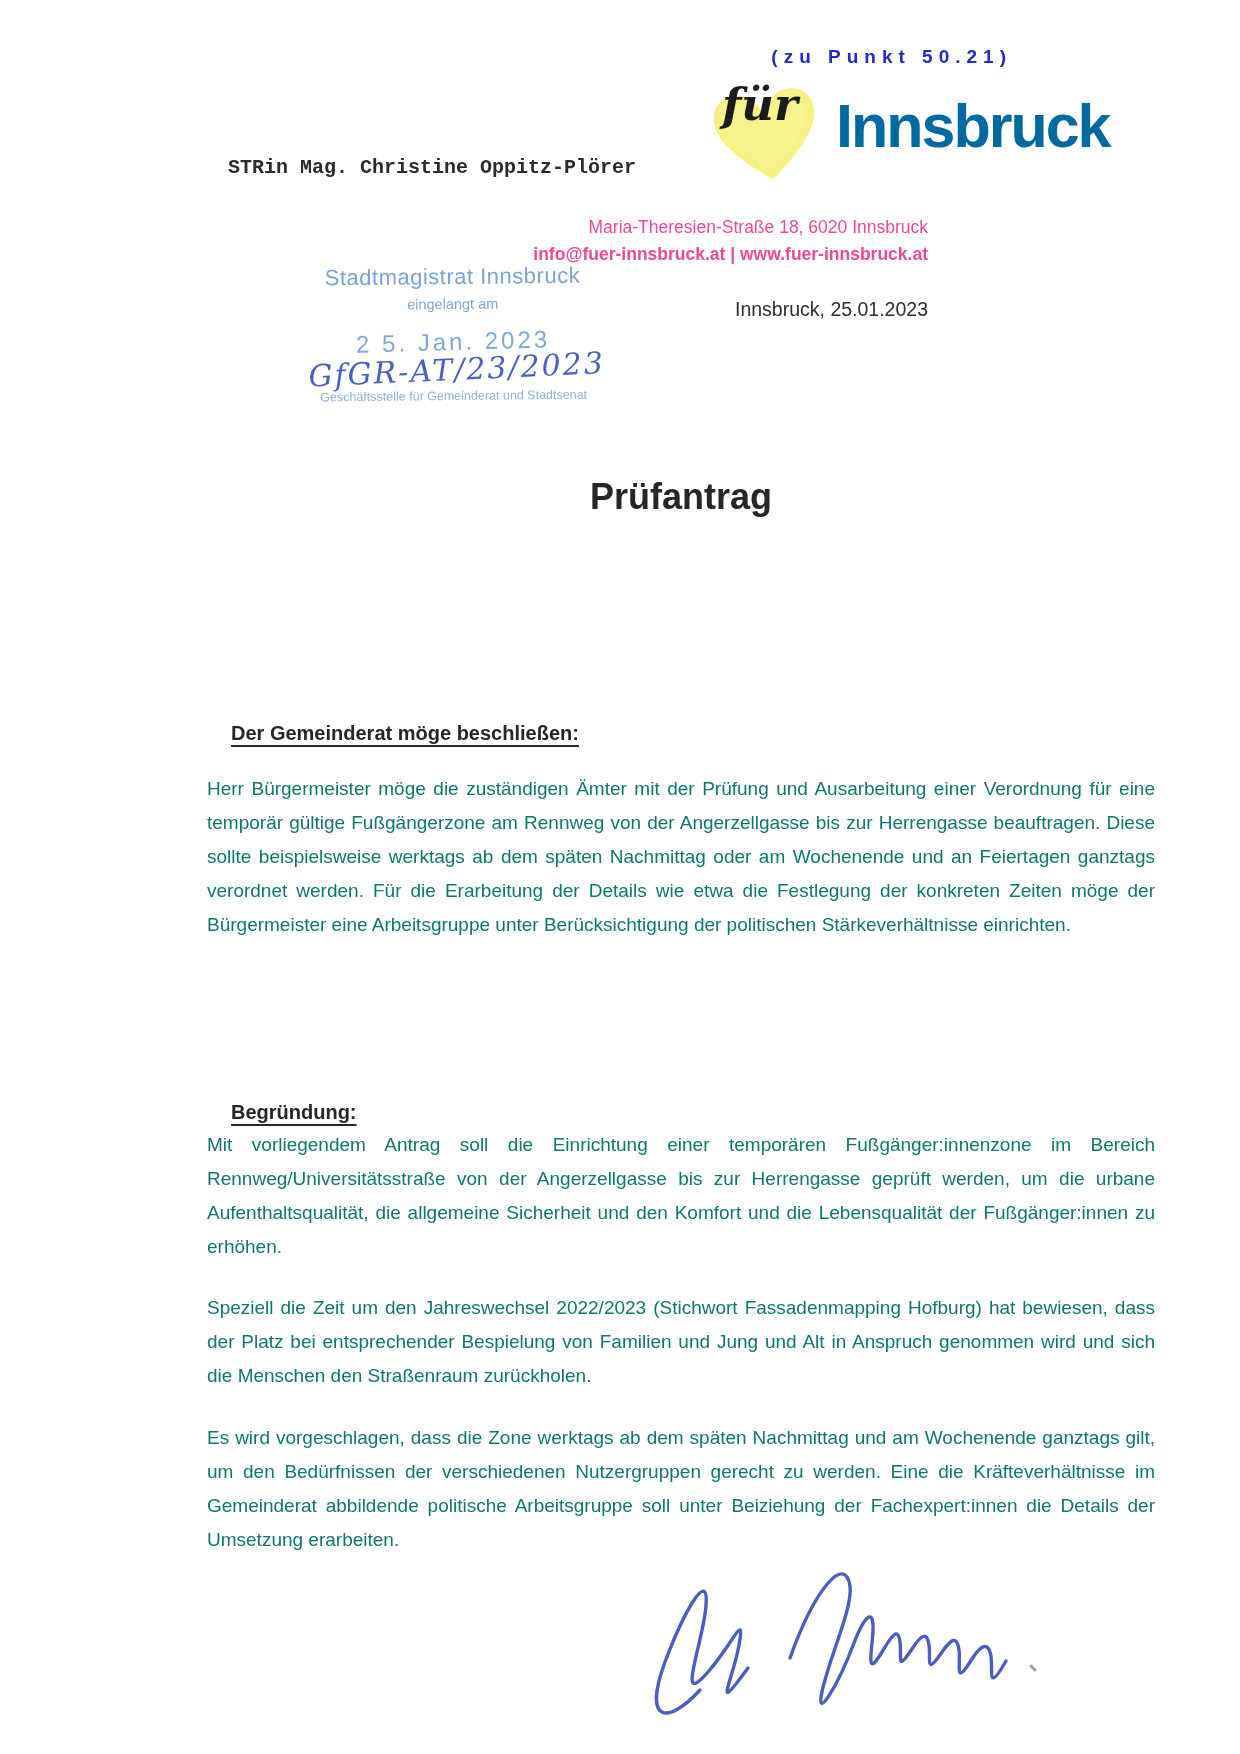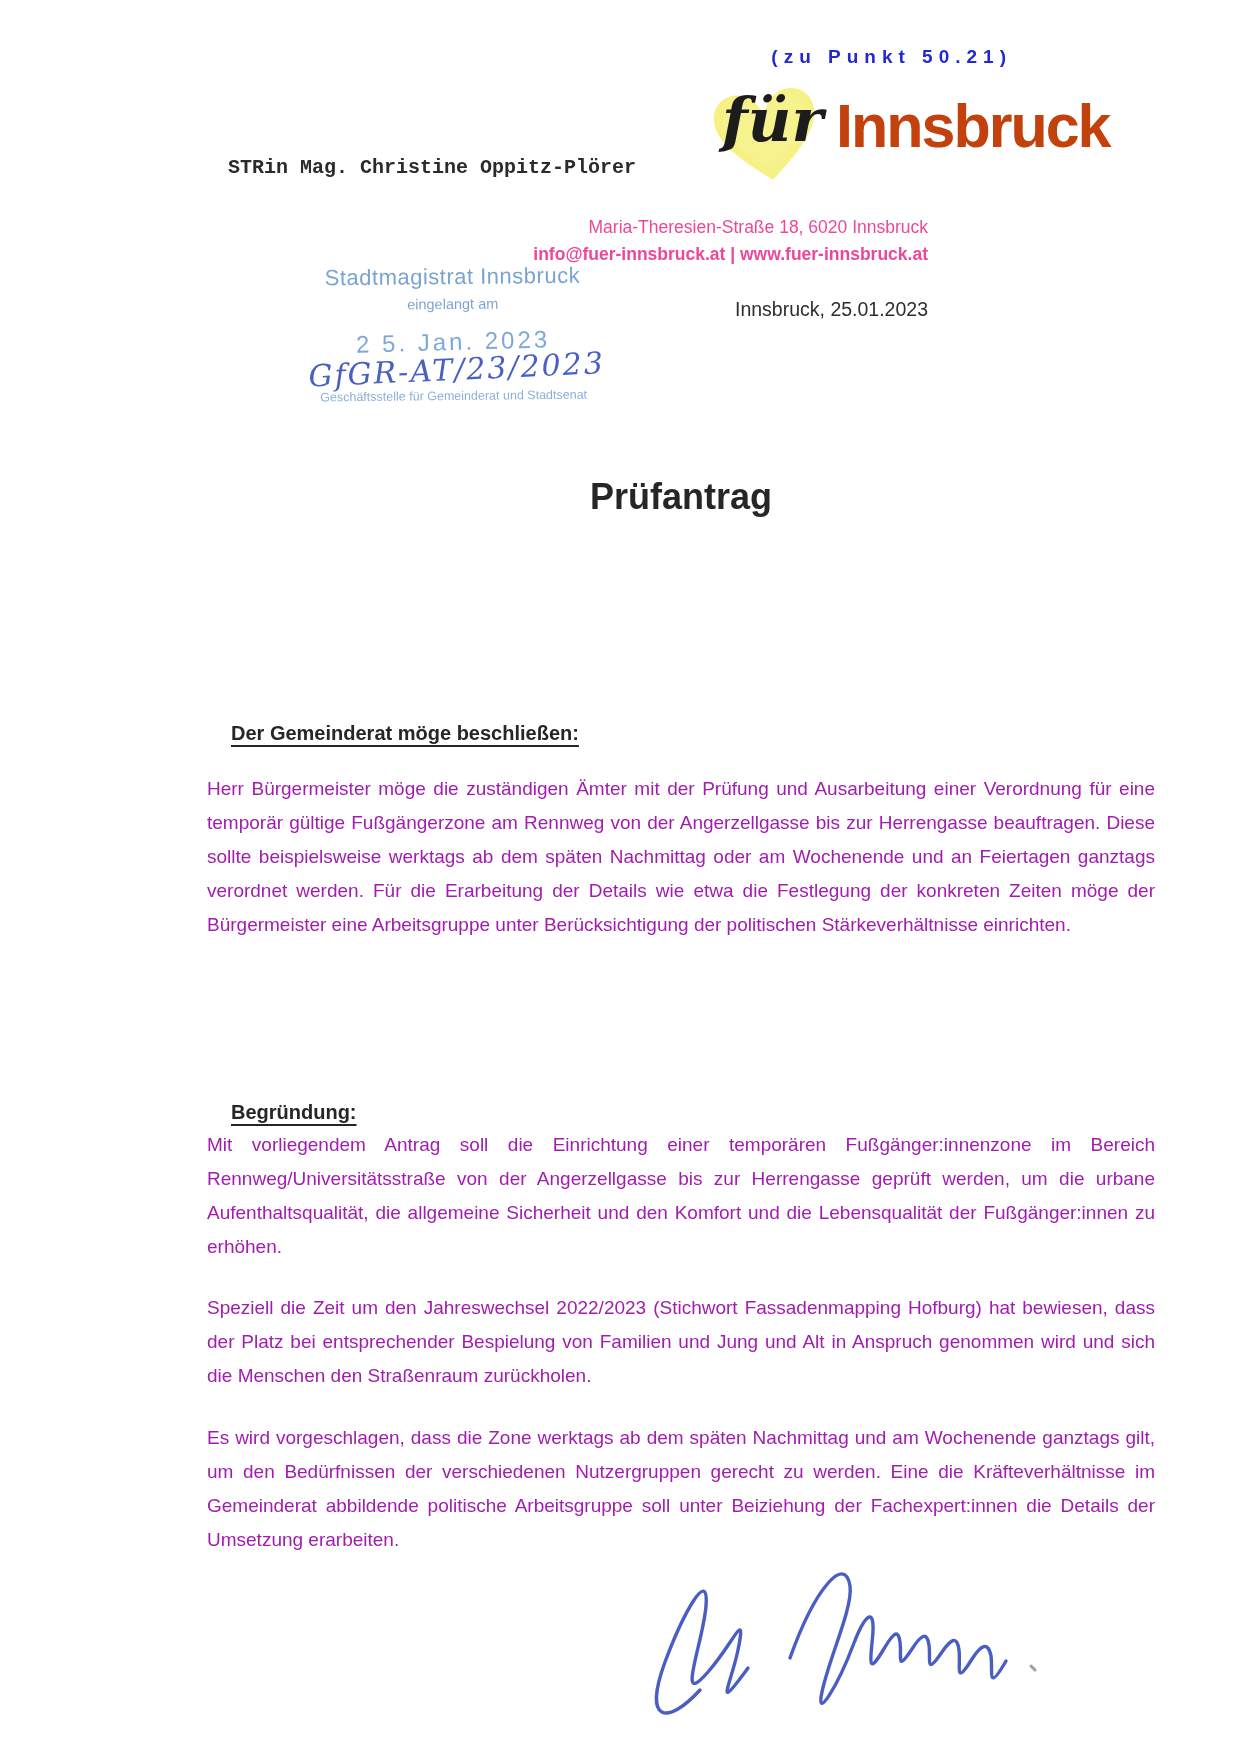"für" .logo .fuer { font-size: 60px -> 45px; top: 10px -> 2px }
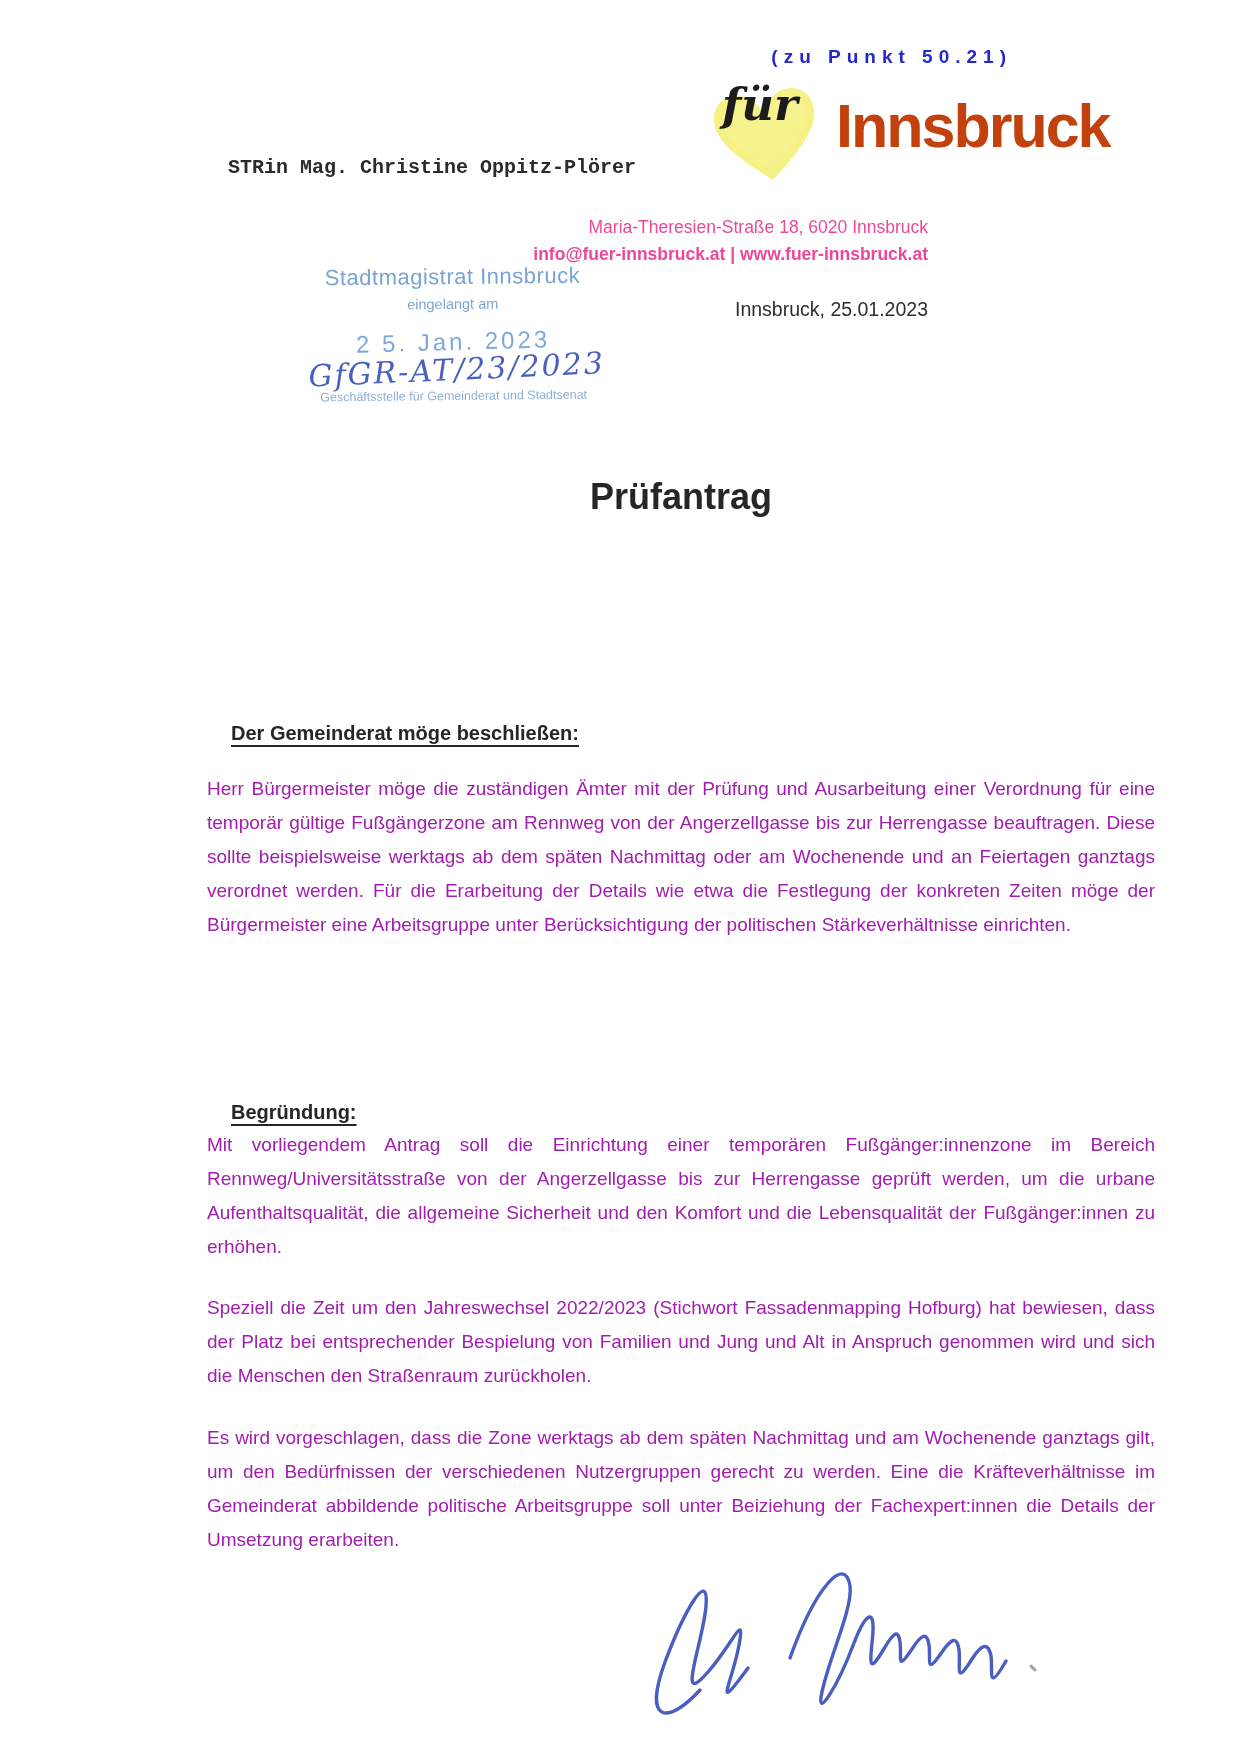"Innsbruck" .logo .innsbruck { color: #c2410c -> #0369a1 }
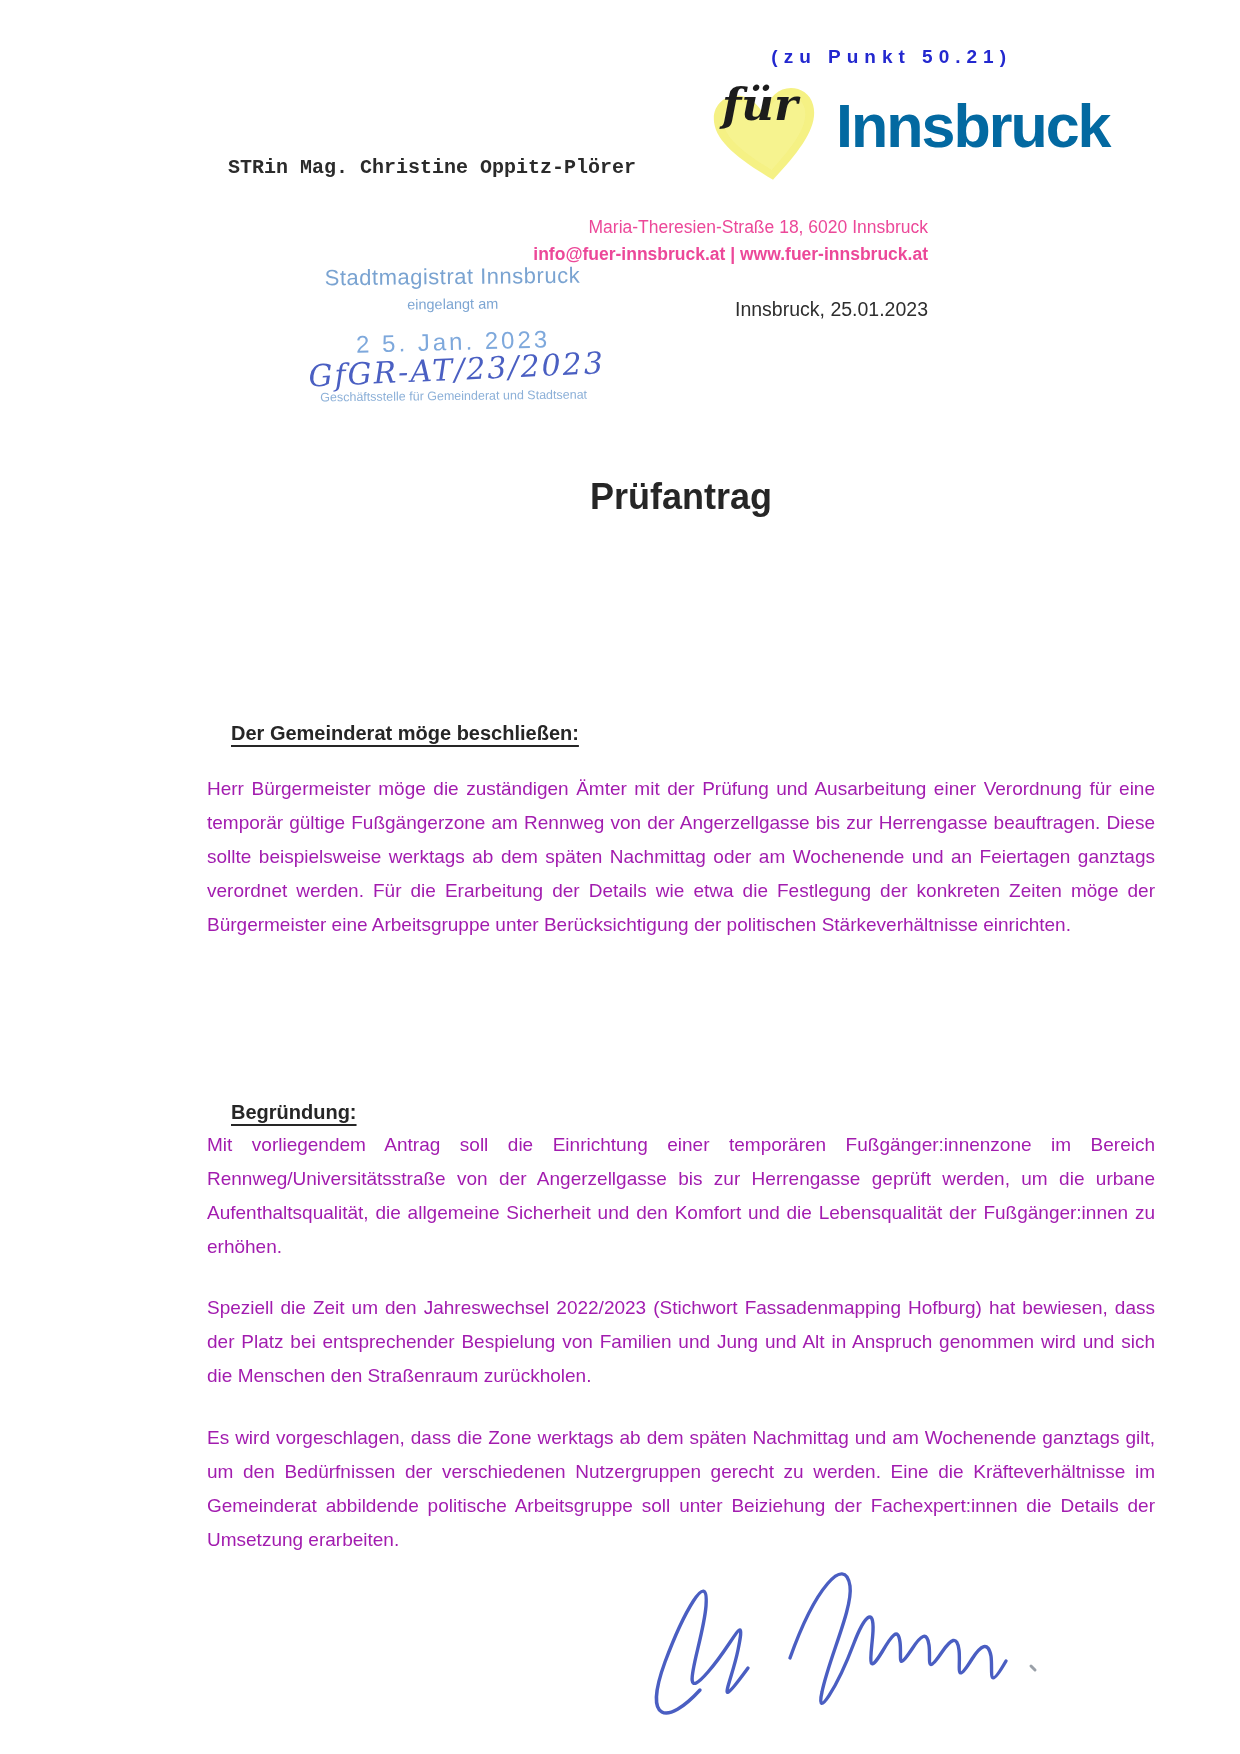"Herr Bürgermeister möge die zuständigen" .body-par { color: #a21caf -> #0f766e }
